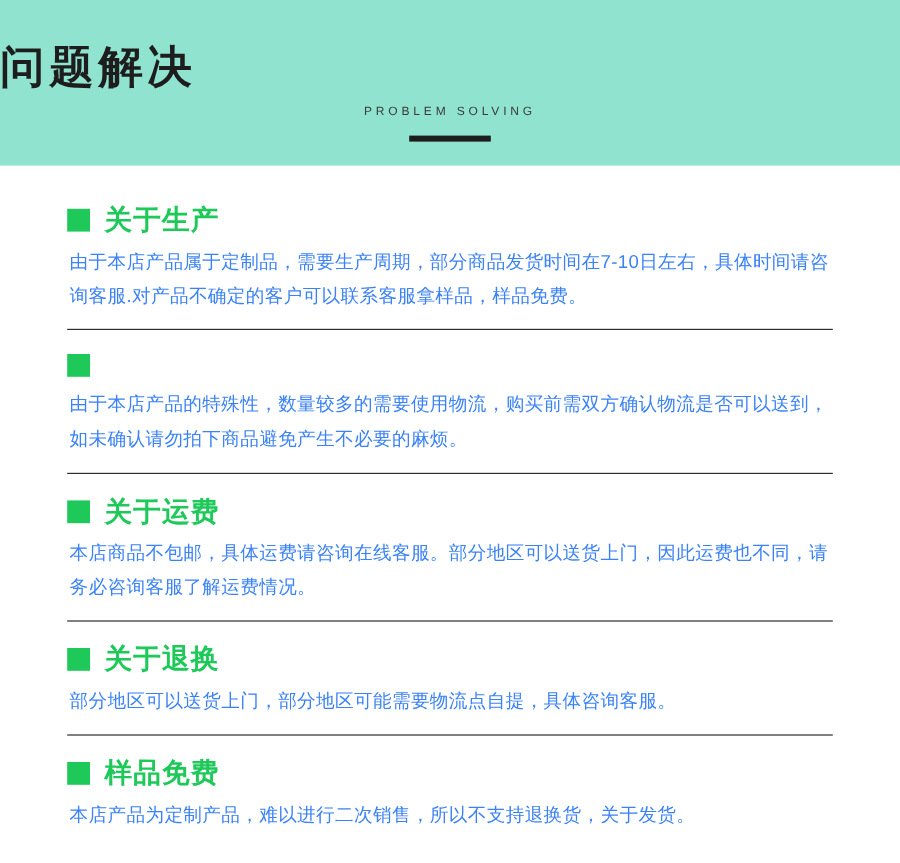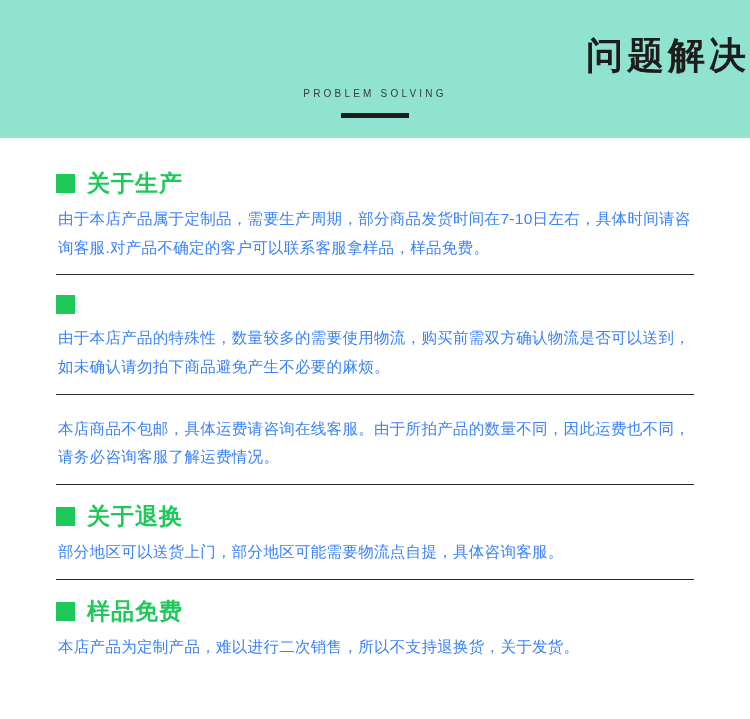"问题解决" .banner-title { text-align: right -> left }
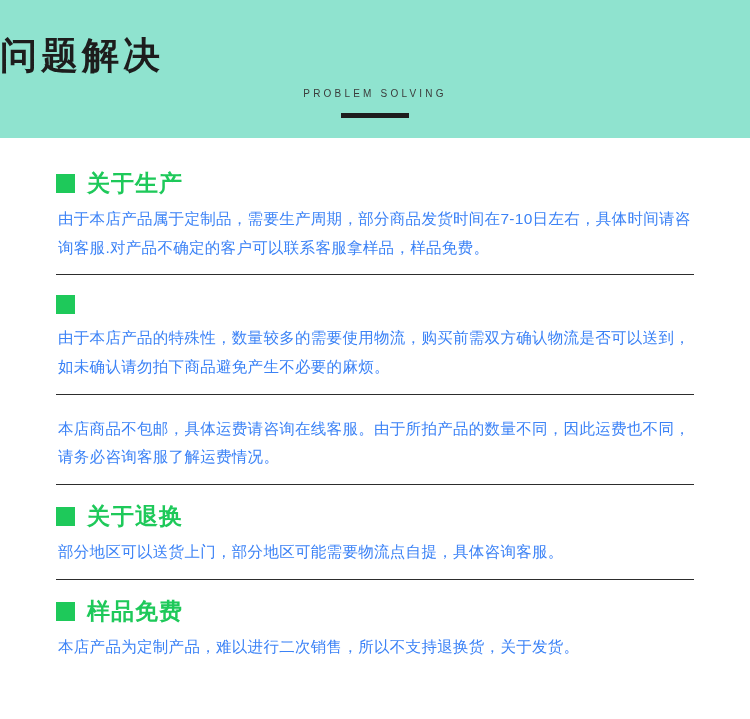"关于运费" div.section-head { html: none -> <div> <span></span> <span>关于运费</span> </div> }
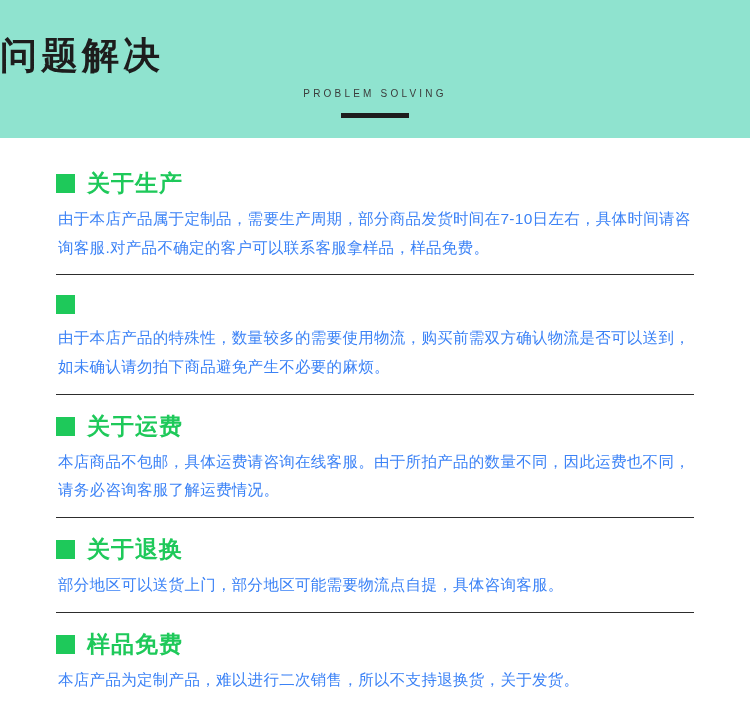"本店商品不包邮，具体运费请咨询在线客服。由于所拍产品的数量不同，因此运费也不同，" div.section-body { text: 由于所拍产品的数量不同 -> 部分地区可以送货上门 }
